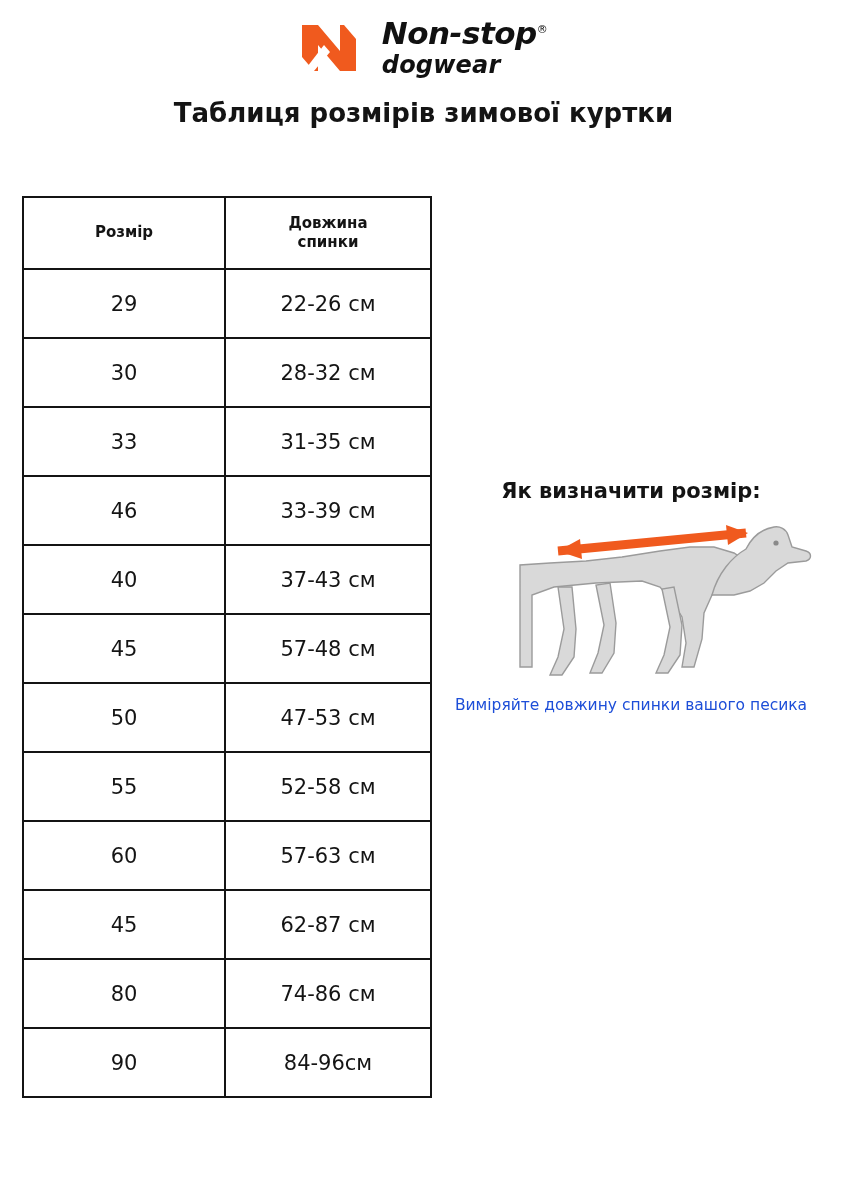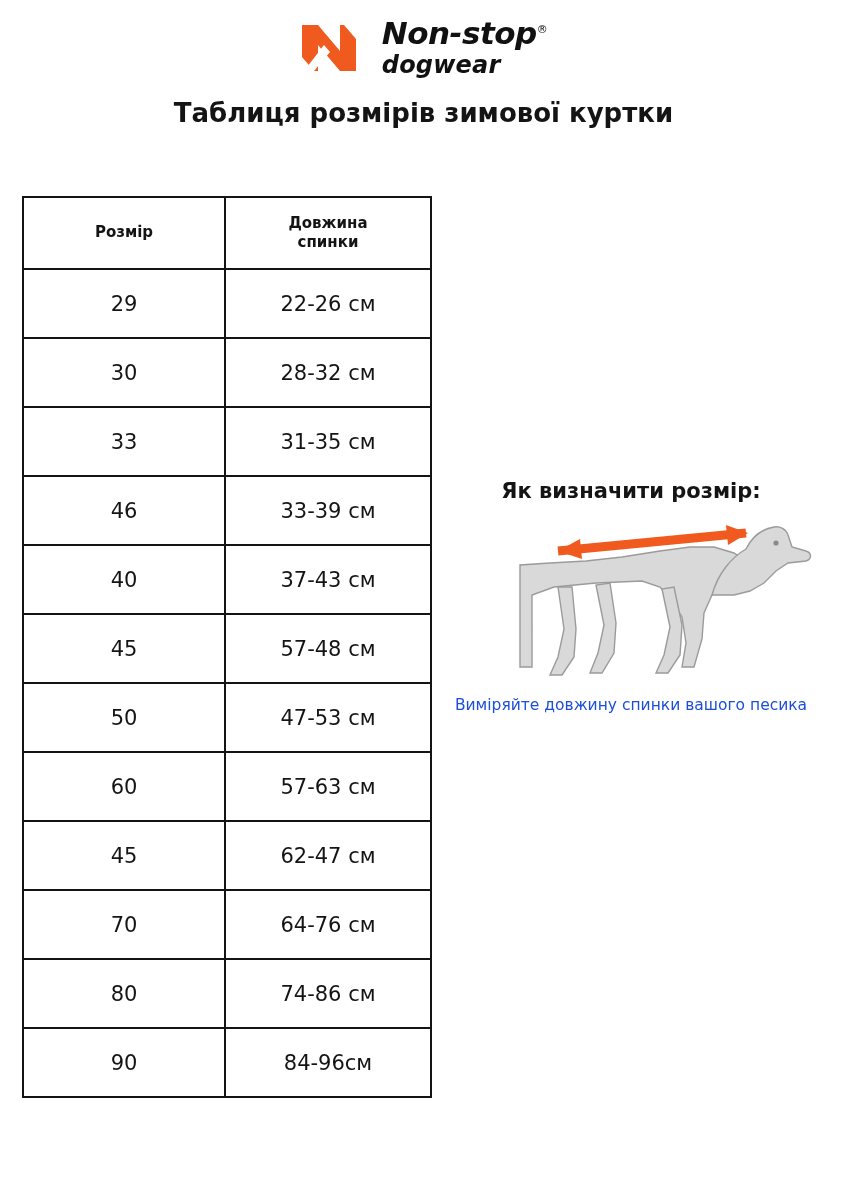"55" tr { html: none -> <tr> <td>55</td> <td>52-58 см</td> </tr> }
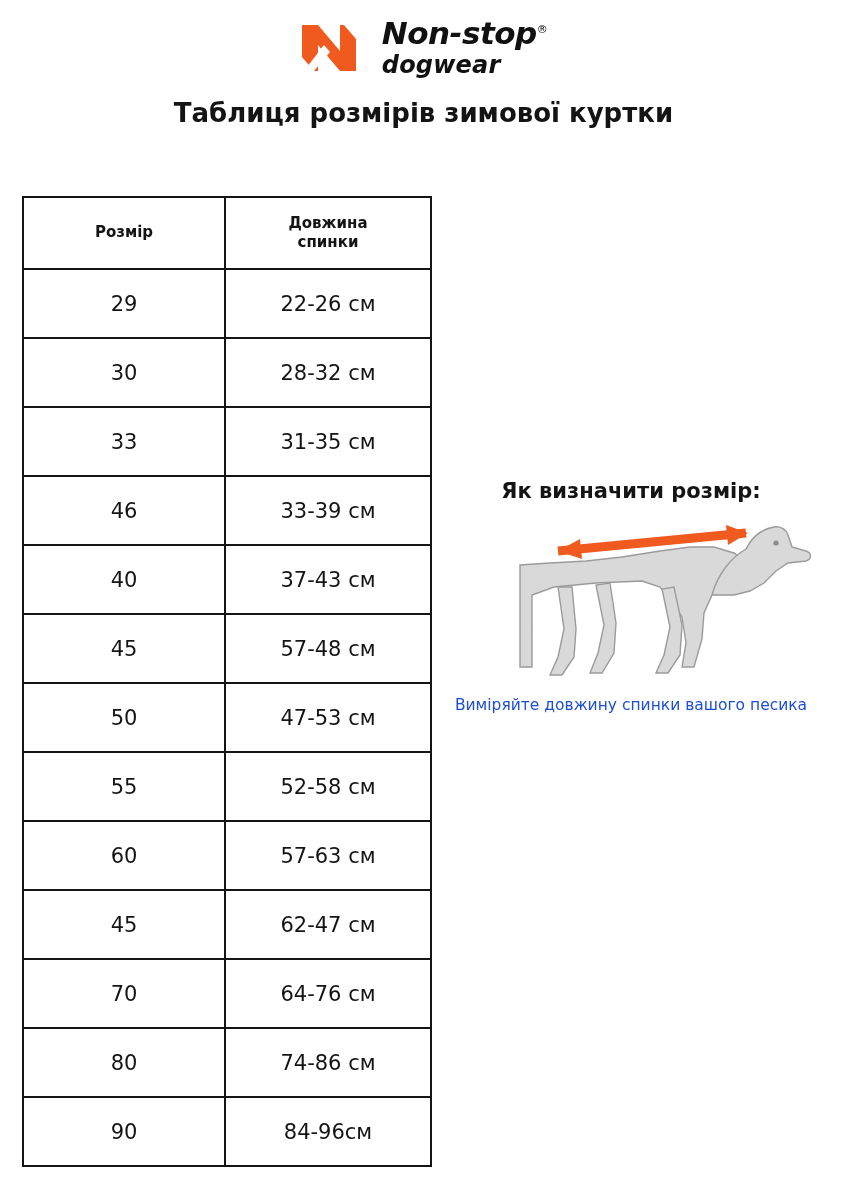"62-47 см" td.col-len { text: 62-47 -> 62-87 }
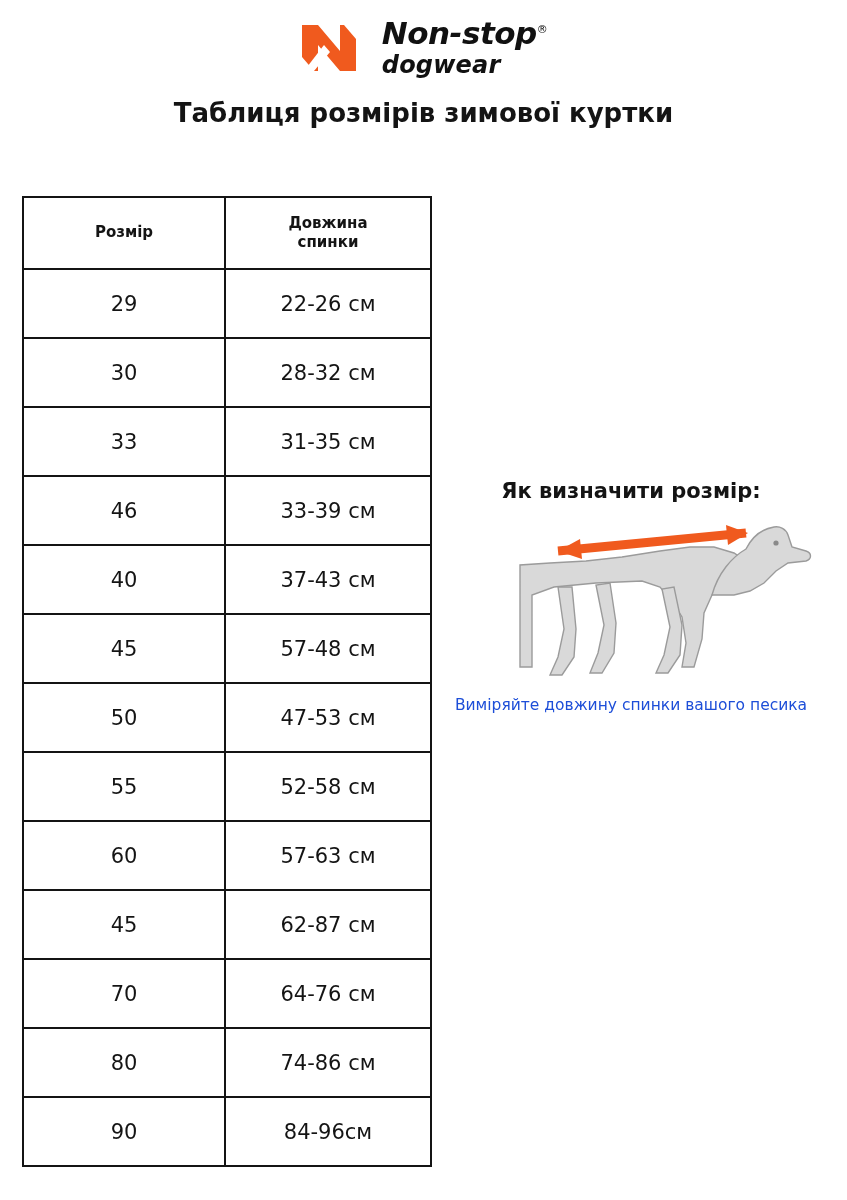"70" tr { html: <tr> <td>70</td> <td>64-76 см</td> </tr> -> none }
